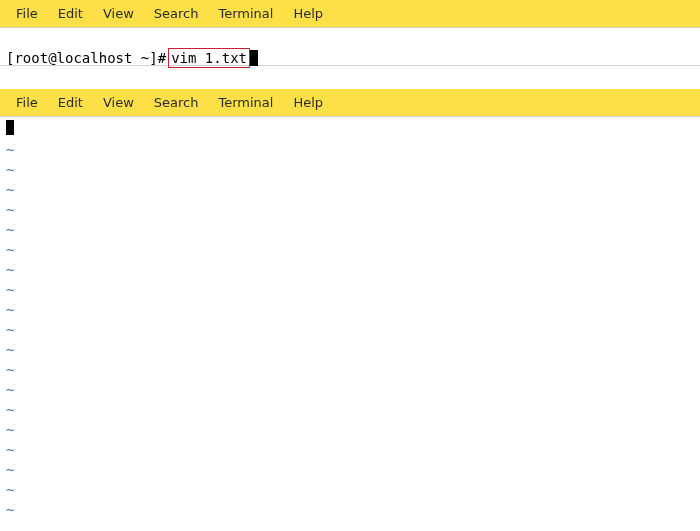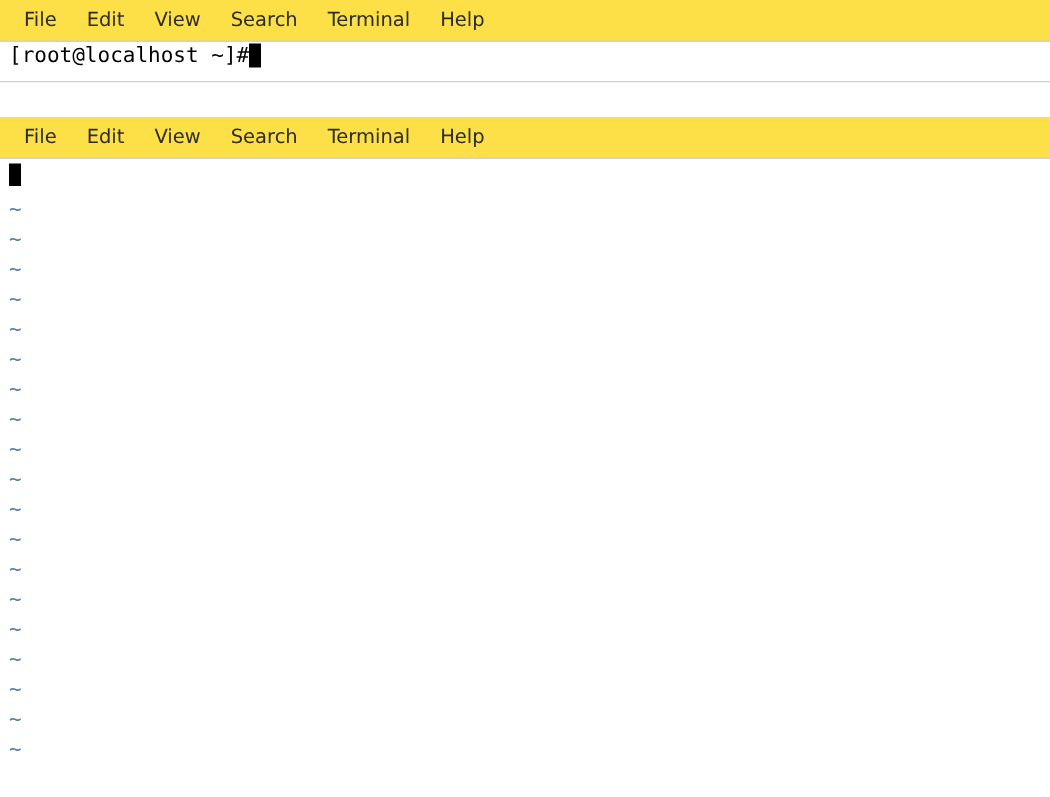"[root@localhost ~]#" .terminal-area-top { height: 27px -> 38px; padding: 0 6px 2px 6px -> 20px 6px 2px 6px }
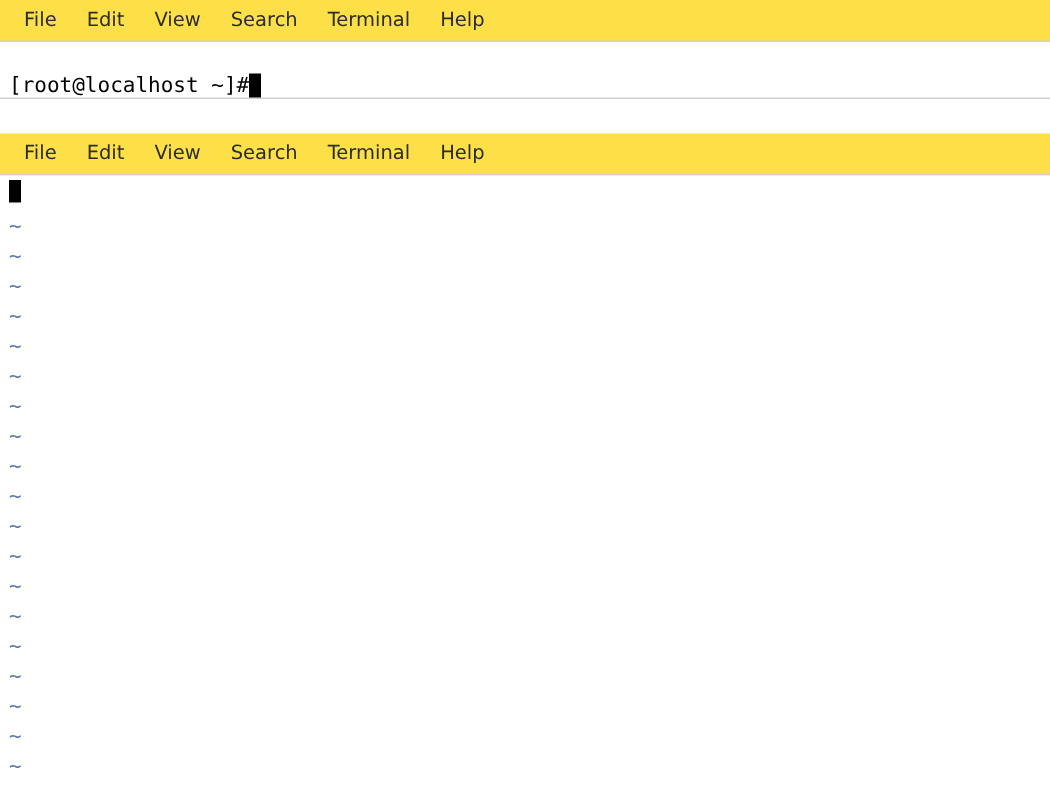"vim 1.txt" span.command-box { html: none -> <span> <span>vim 1.txt</span> </span> }
